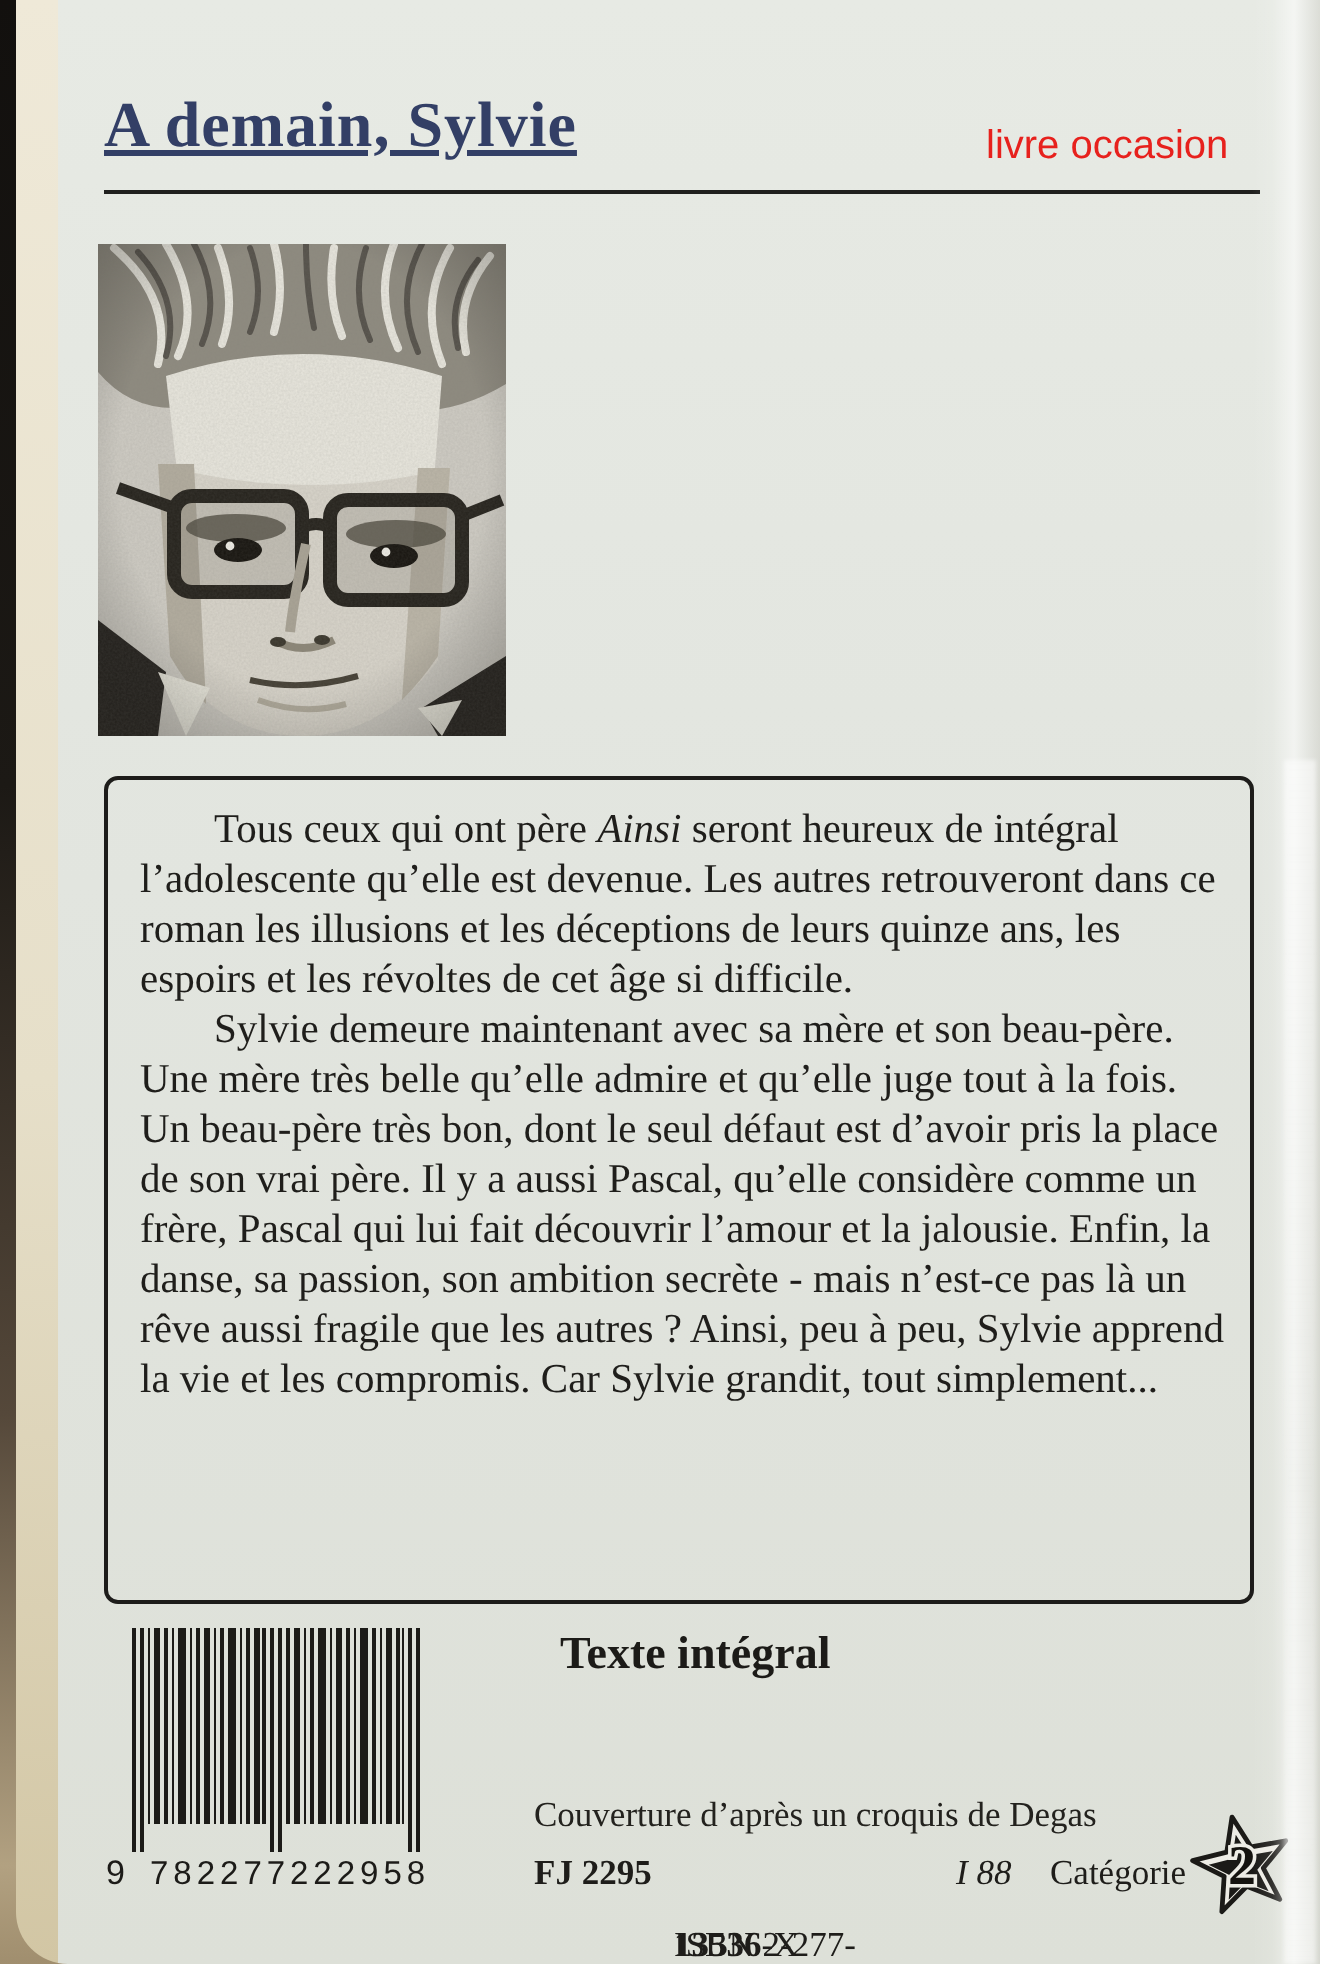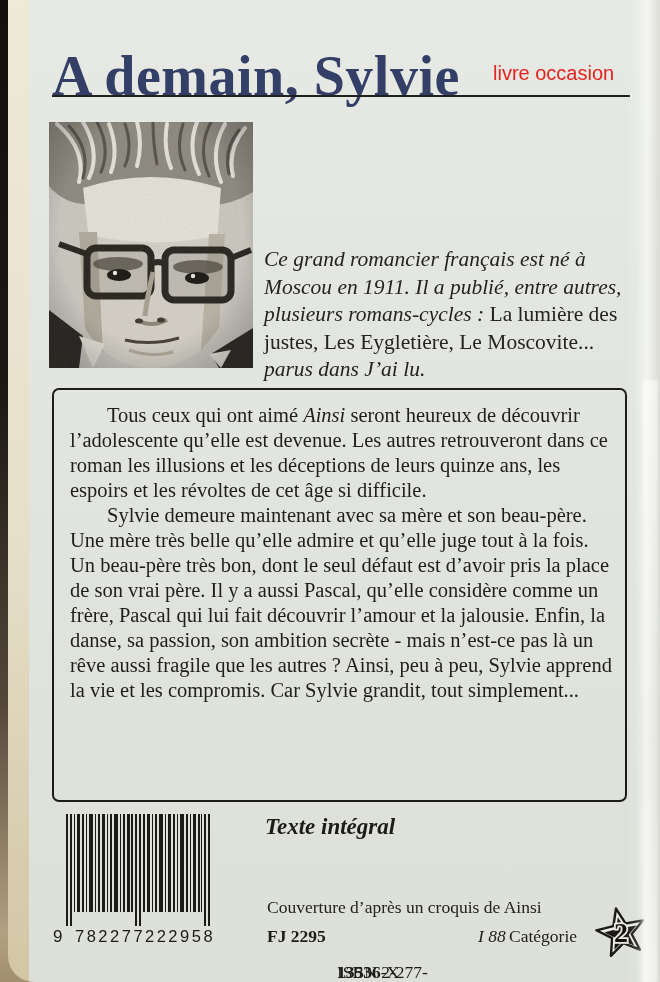"A demain, Sylvie" .title { font-size: 56px -> 32px; text-decoration: none -> underline }
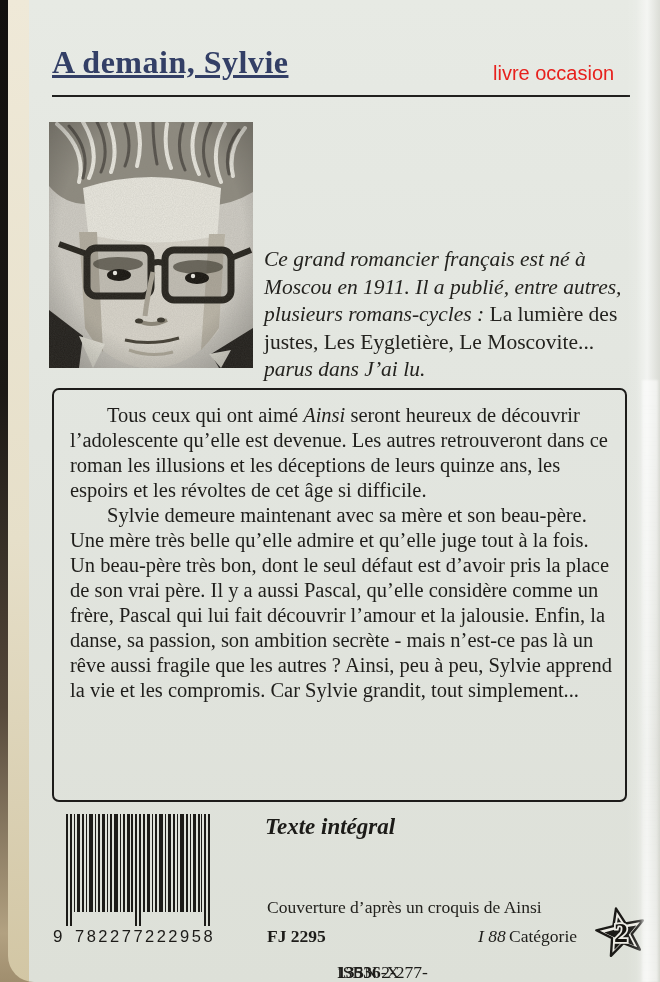"Ce grand romancier français est" div.author-bio { html: <div><span>Ce grand romancier français est né à Moscou en 1911. Il a publié, entre autres, plusieurs romans-cycles : </span><span>La lumière des justes, Les Eygletière, Le Moscovite...</span><span> parus dans J’ai lu.</span></div> -> none }
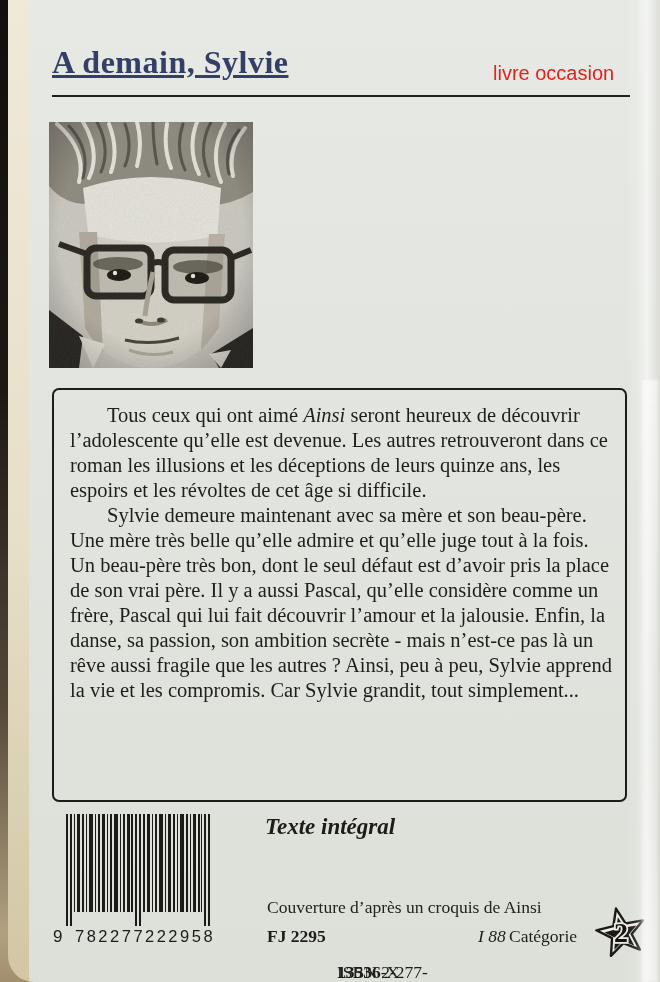"Tous ceux qui ont aimé" span { text: aimé -> père }
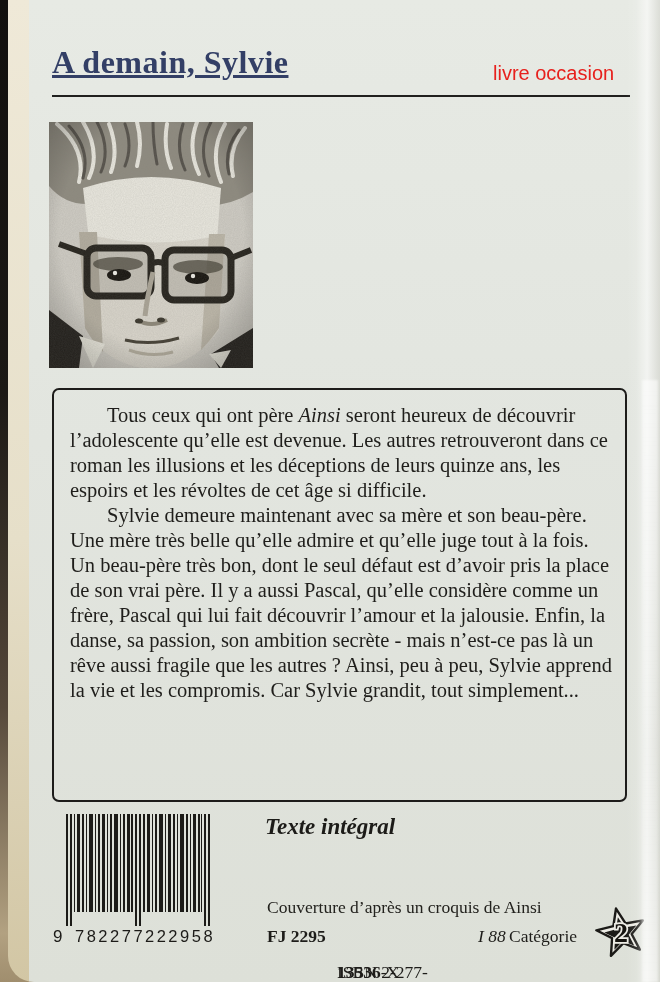"seront heureux de découvrir" span { text: découvrir -> intégral }
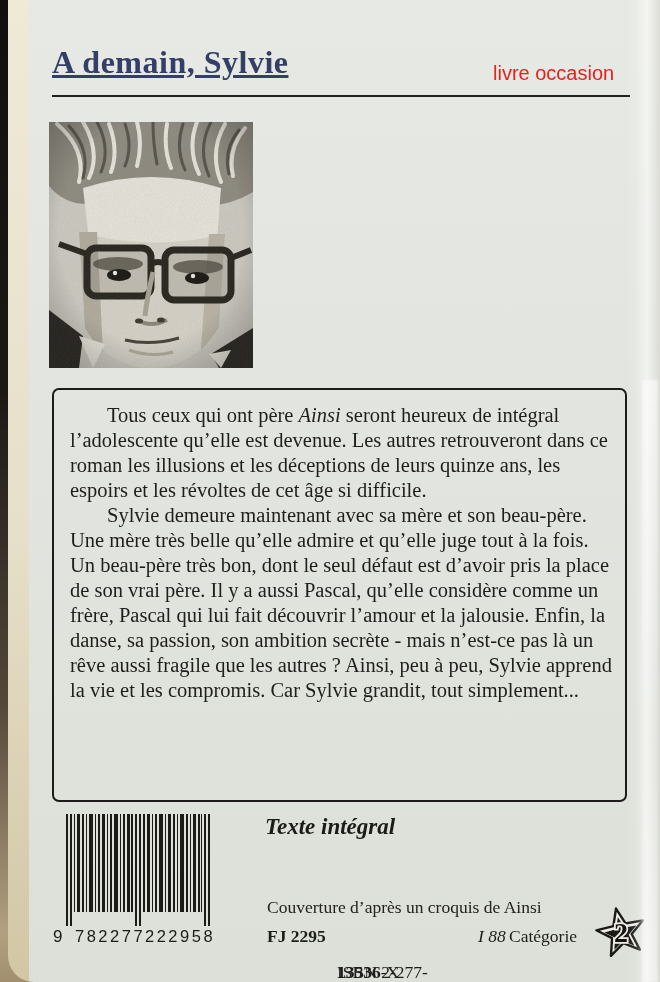"Texte intégral" .texte-integral { font-style: italic -> none; left: 236px -> 251px }
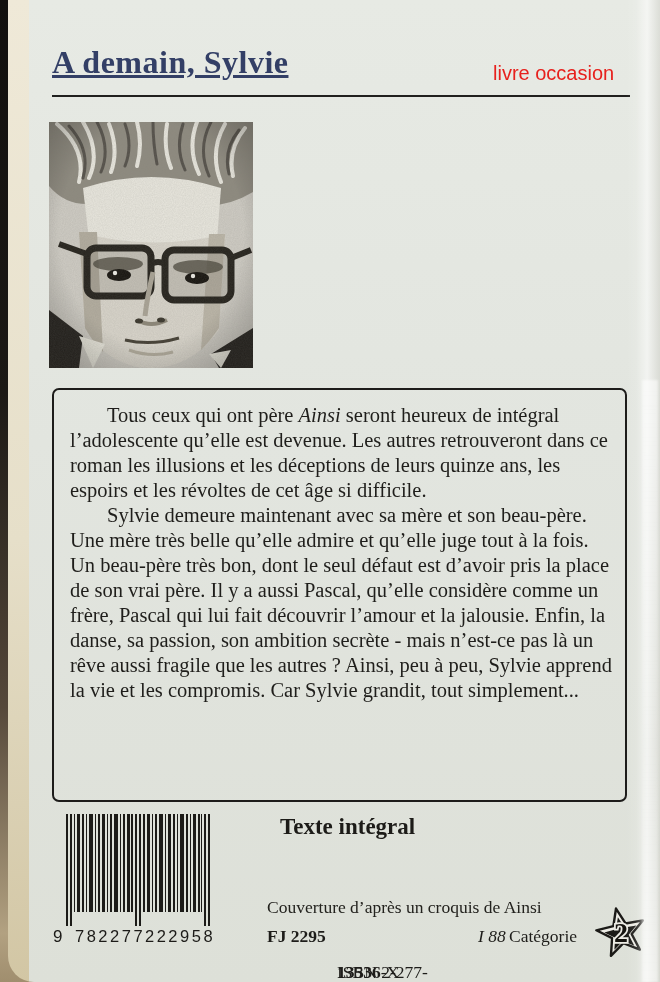"Couverture d’après un croquis de" div.credit { text: Ainsi -> Degas }
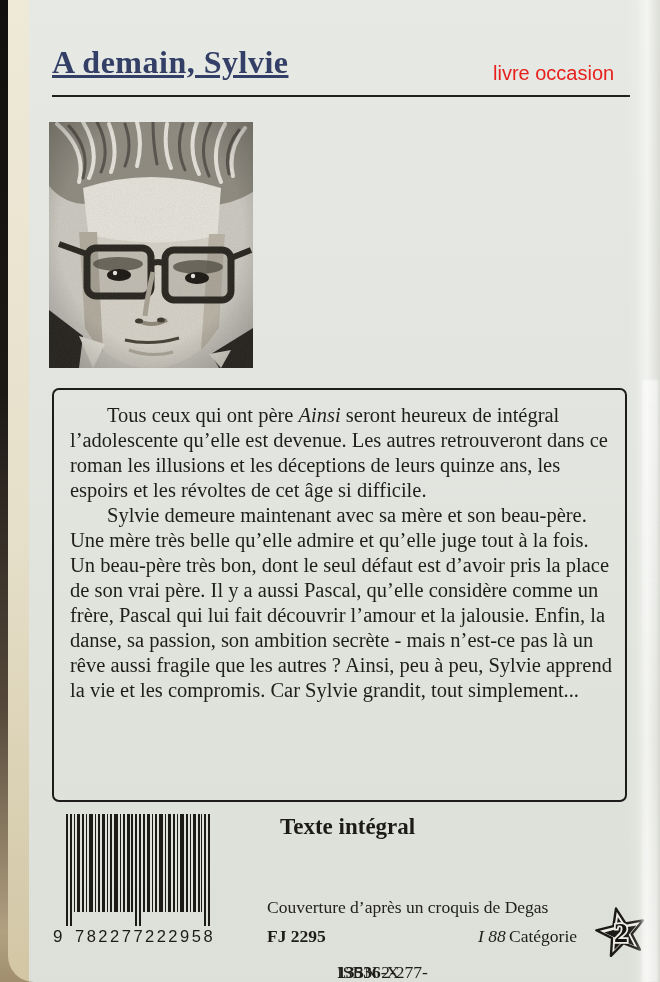"Catégorie" .imprint .cat { left: 480px -> 496px }
